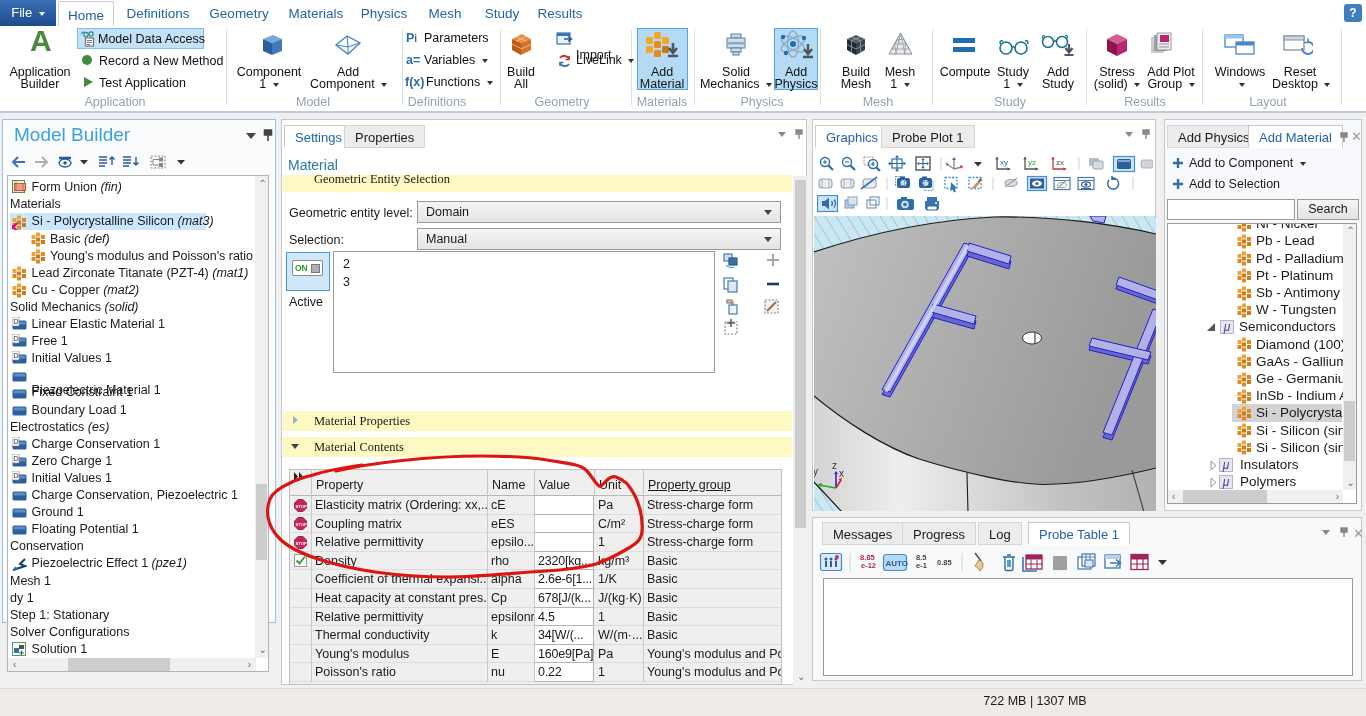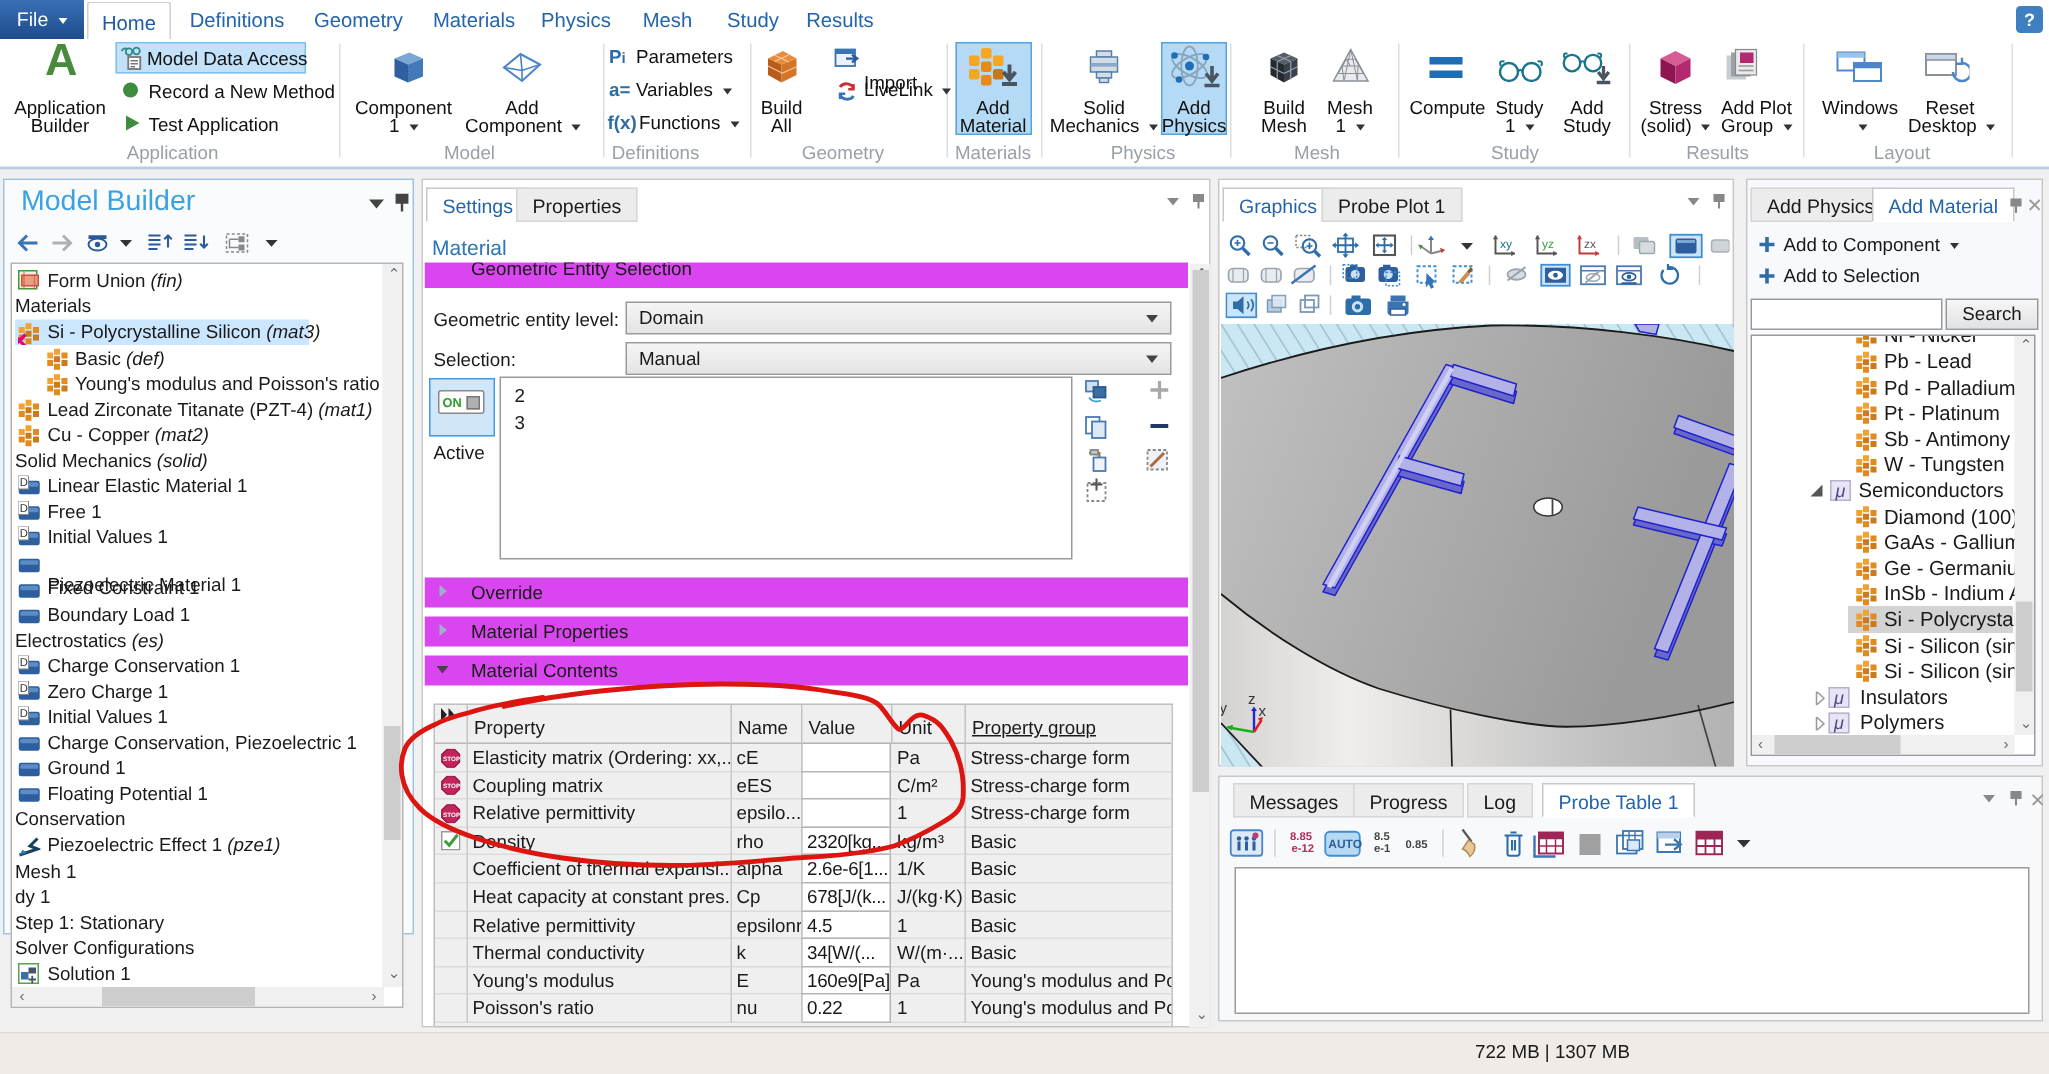"Geometric Entity Selection" .band { background: #d946ef -> #fef9c3; font-family: none -> Liberation Serif, serif }
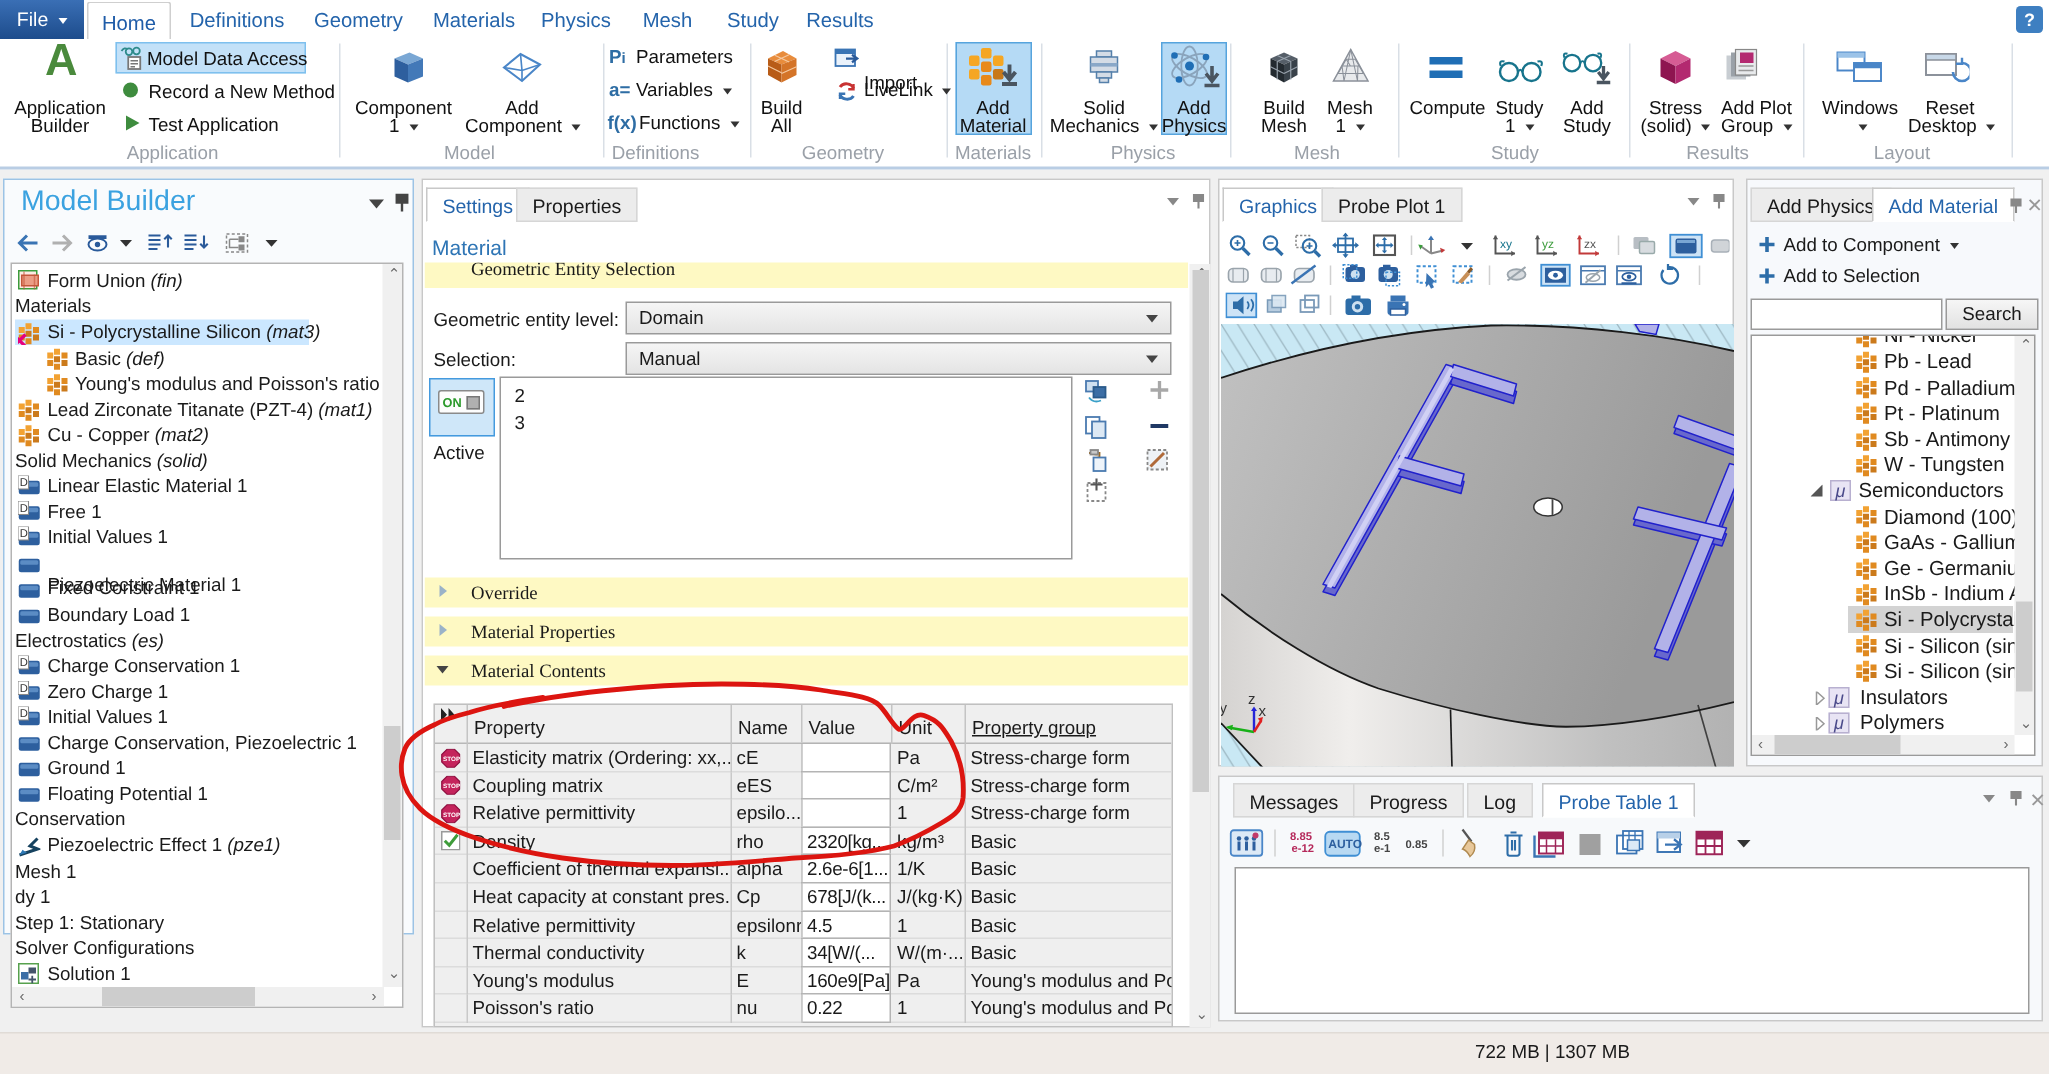"Override" div.band { html: <div><span></span><span>Override</span></div> -> none }
